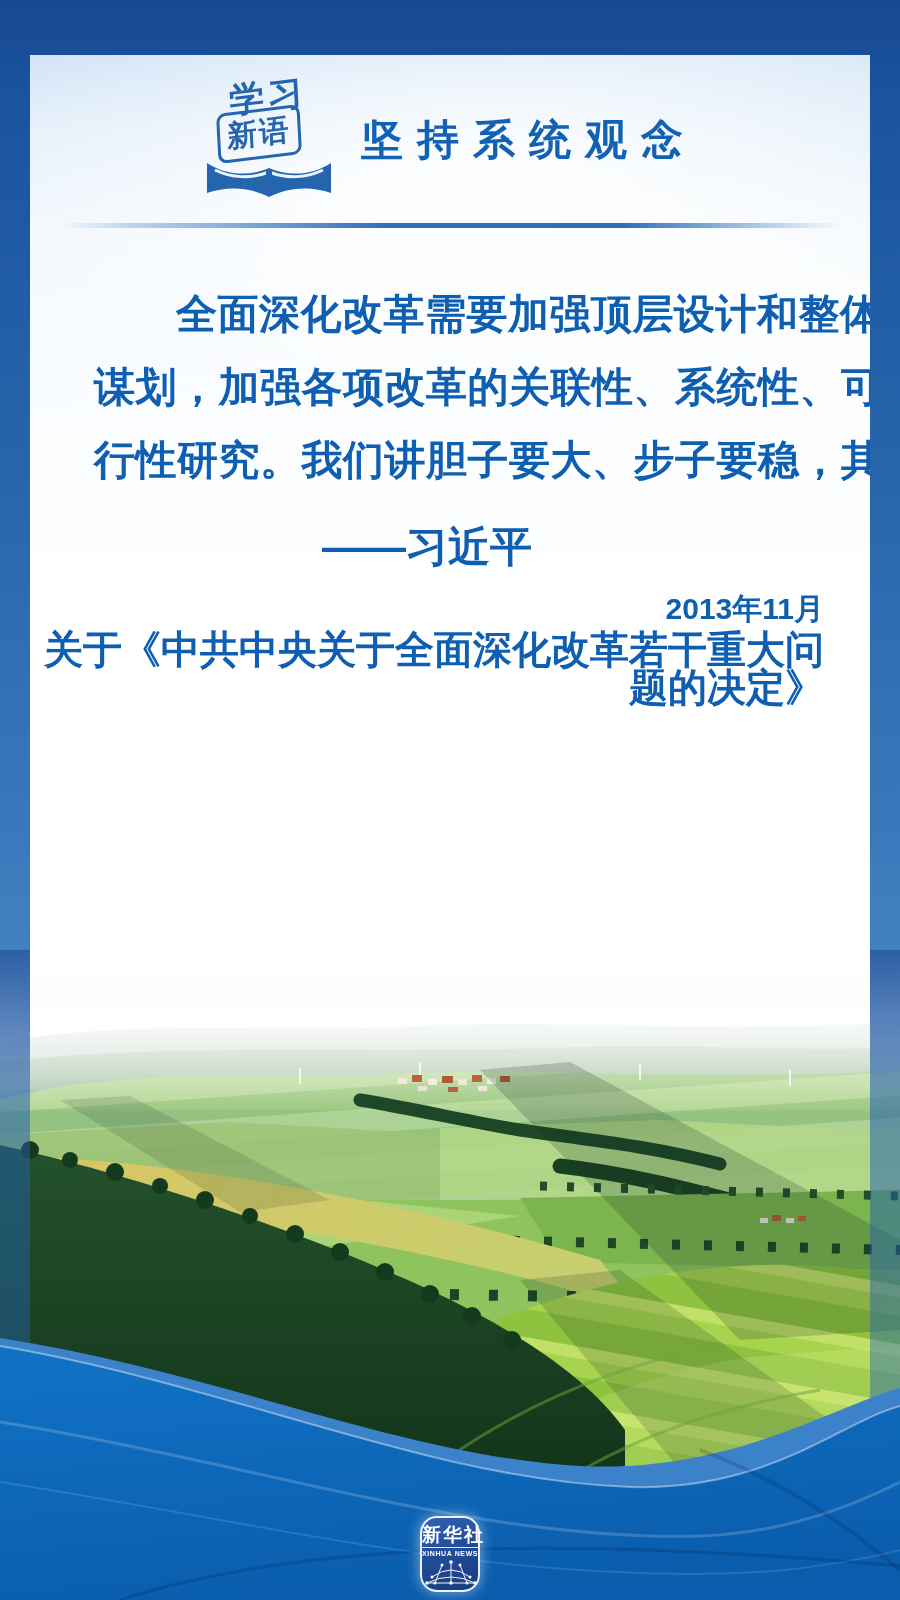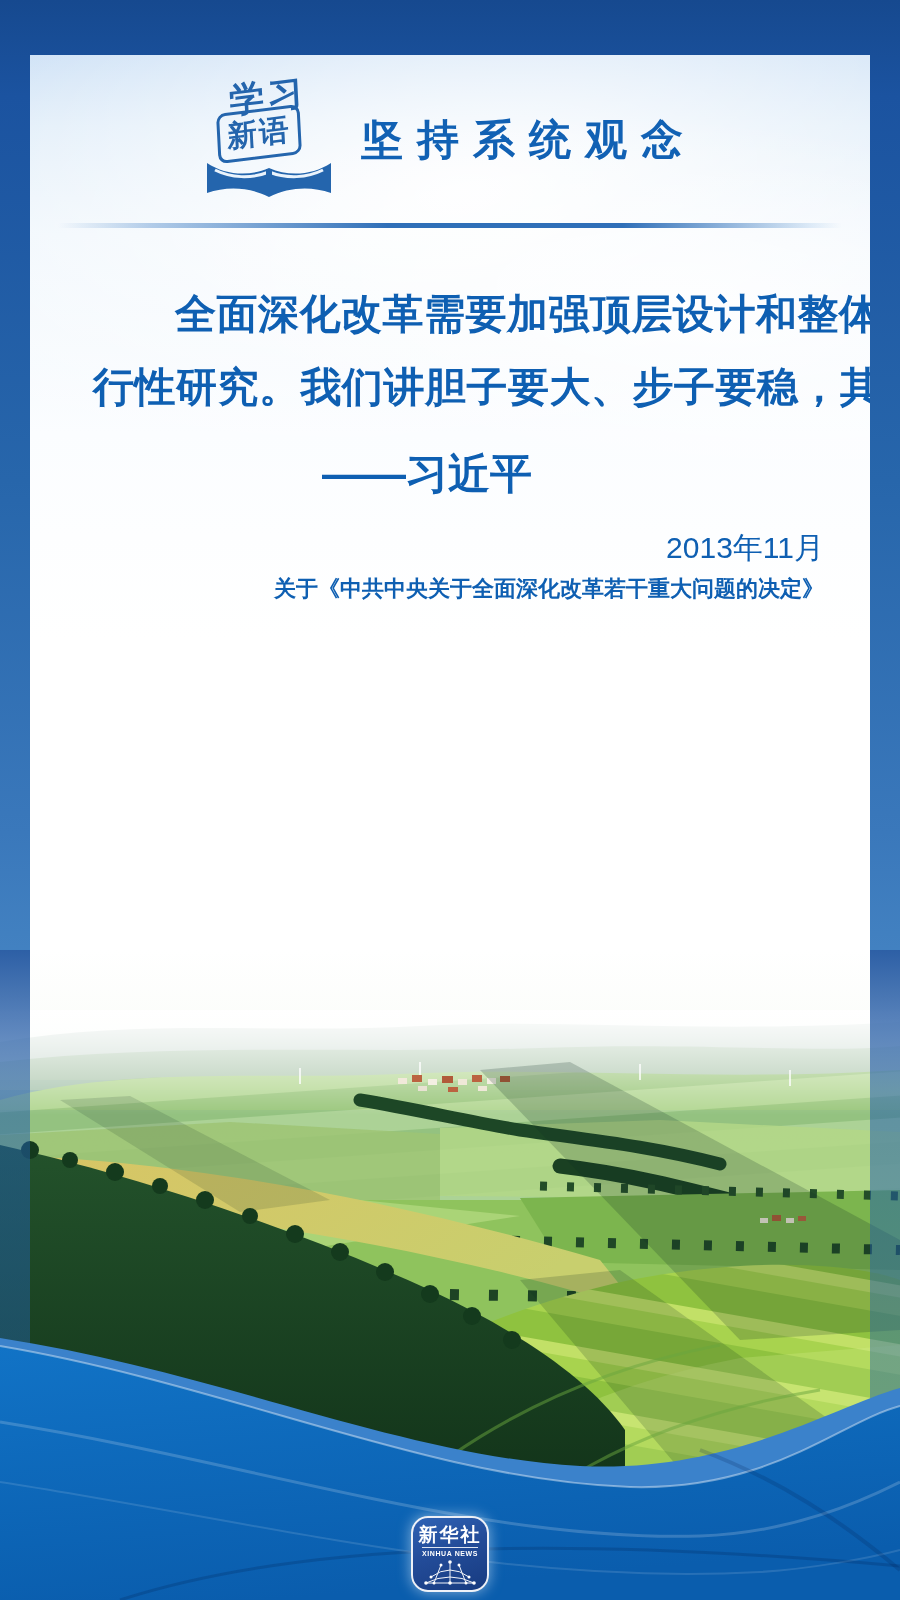"全面深化改革需要加强顶层设计和整体" .quote { margin-left: 16px -> none; padding: 0 47px -> 0 64px }
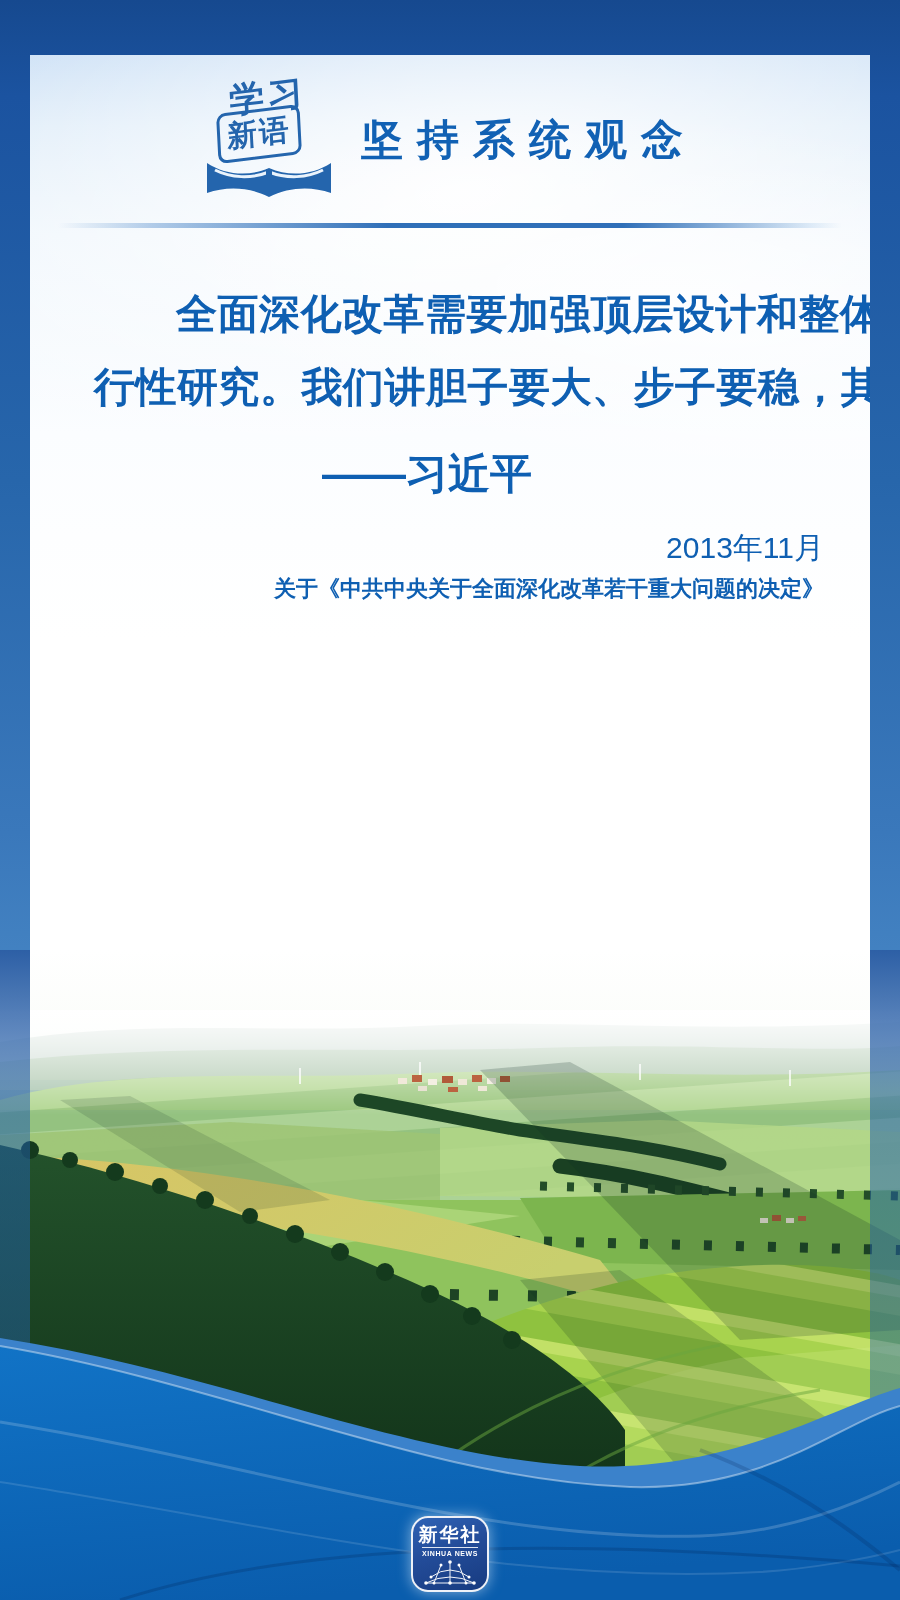"谋划，加强各项改革的关联性、系统性、可" div.line { html: none -> <div>谋划，加强各项改革的关联性、系统性、可</div> }
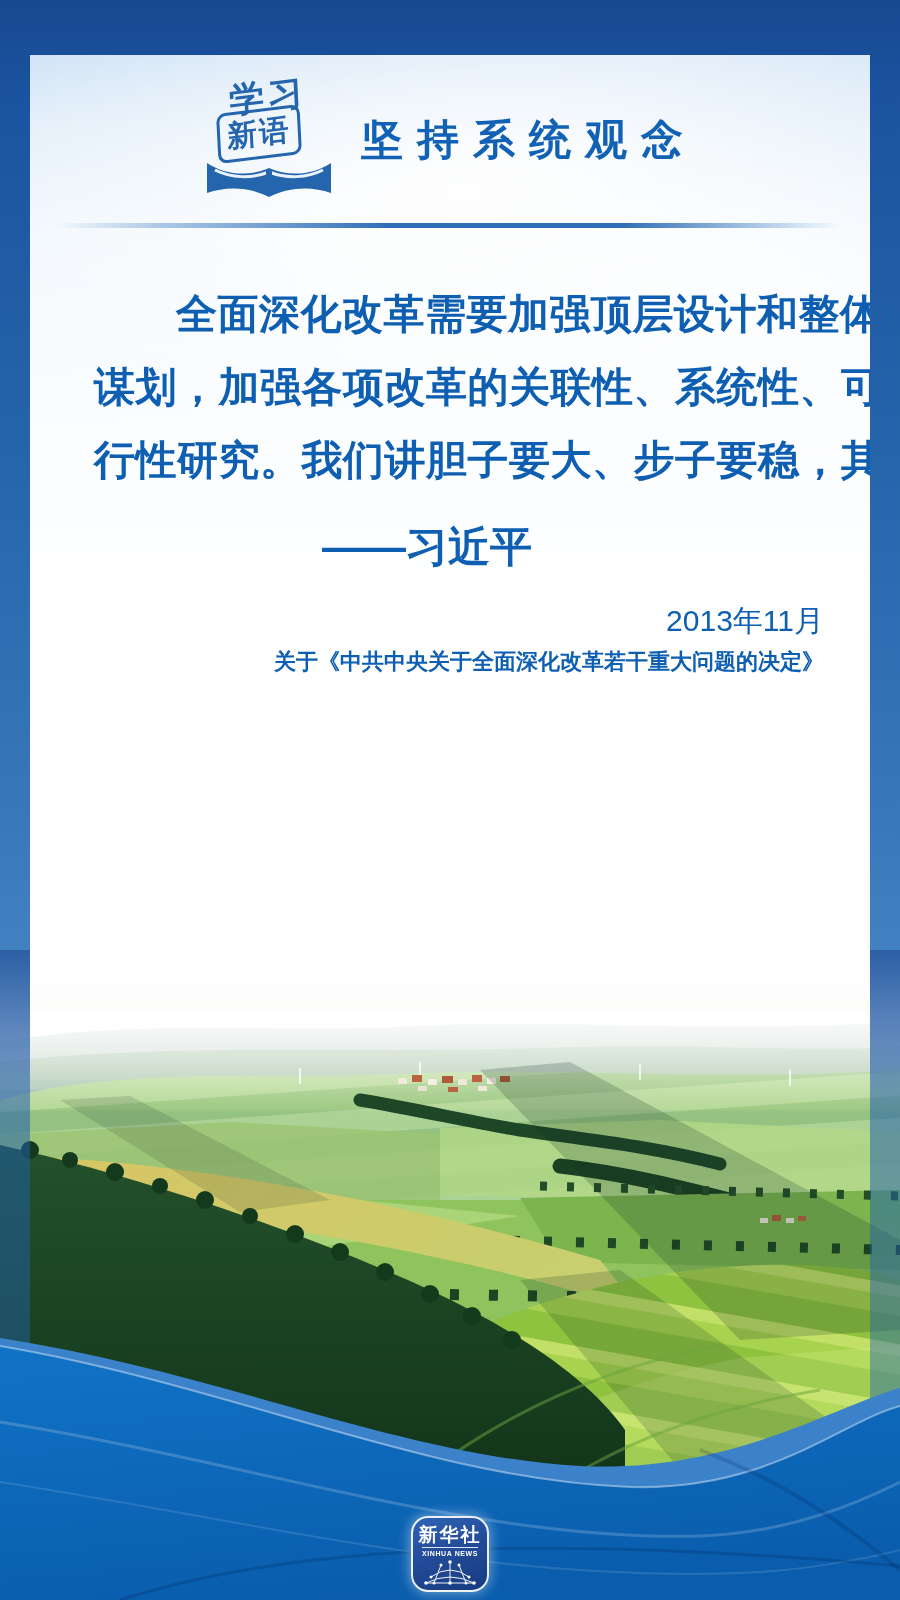"2013年11月" .date { font-weight: 400 -> 700; margin-top: 28px -> 16px }
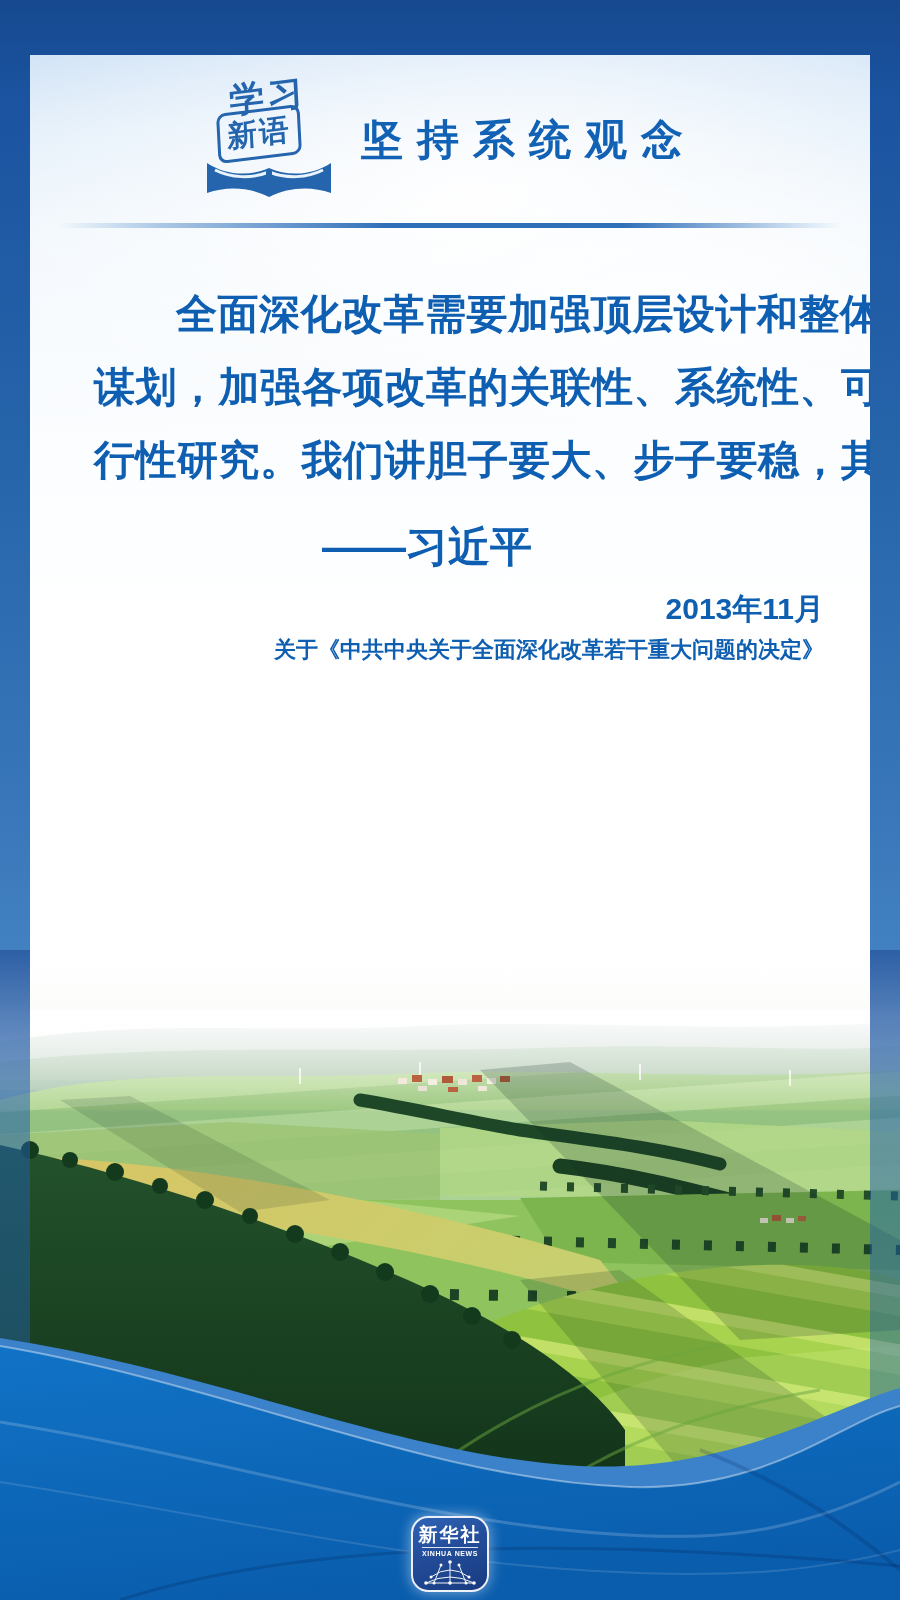"关于《中共中央关于全面深化改革若干重大问题的决定》" .src1 { font-size: 22px -> 39px }
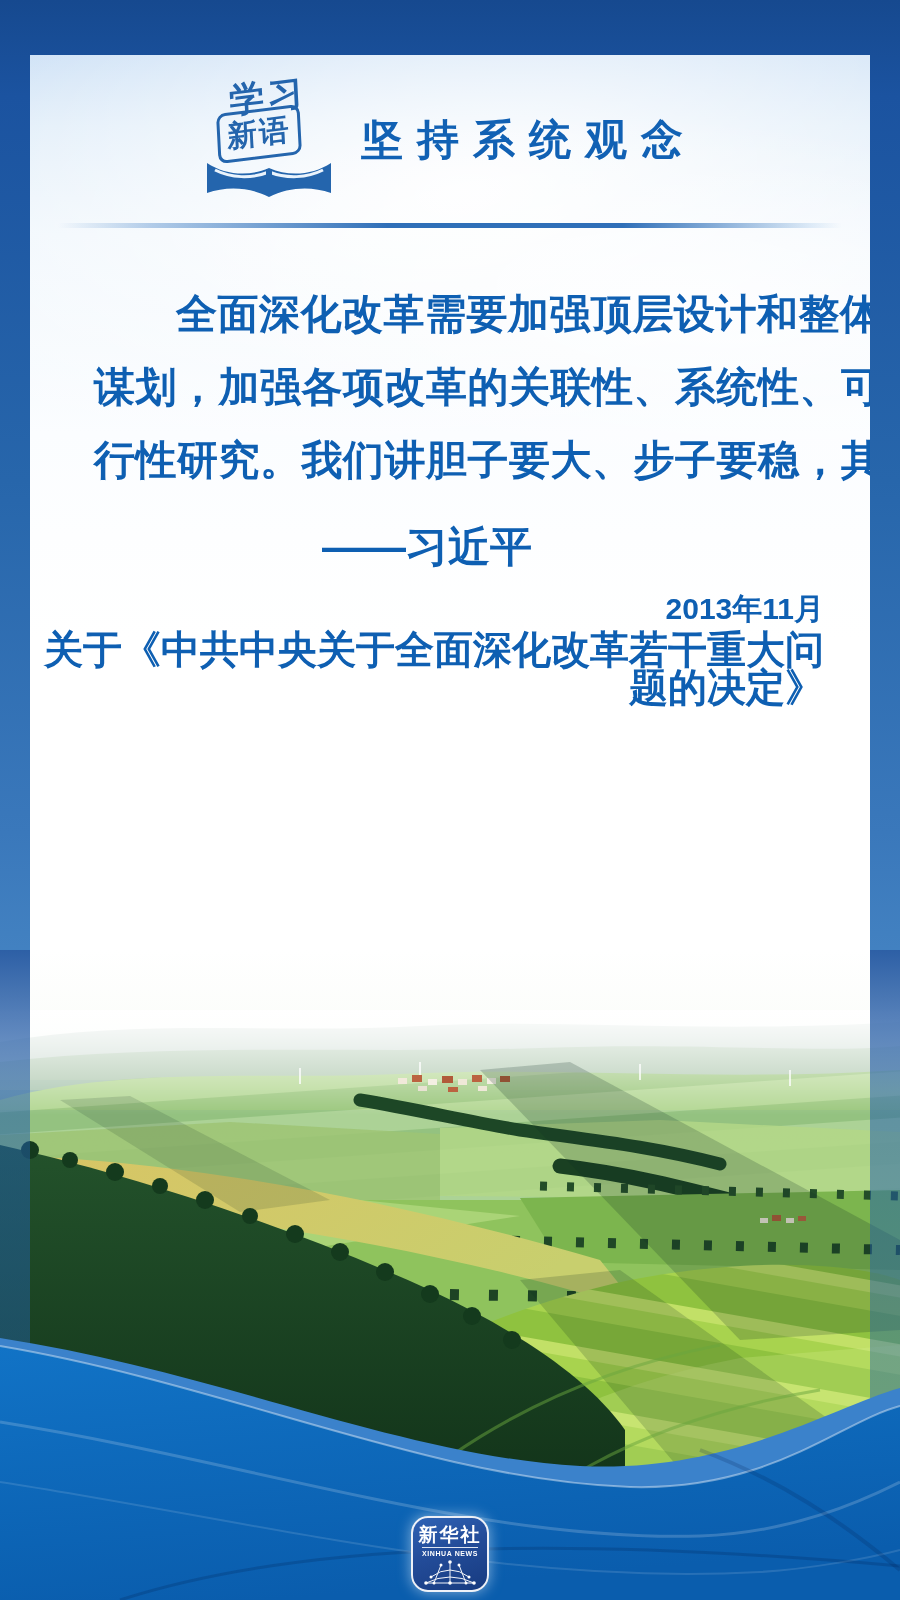"新华社" .xinhua { align-items: center -> none; width: 78px -> 60px }
